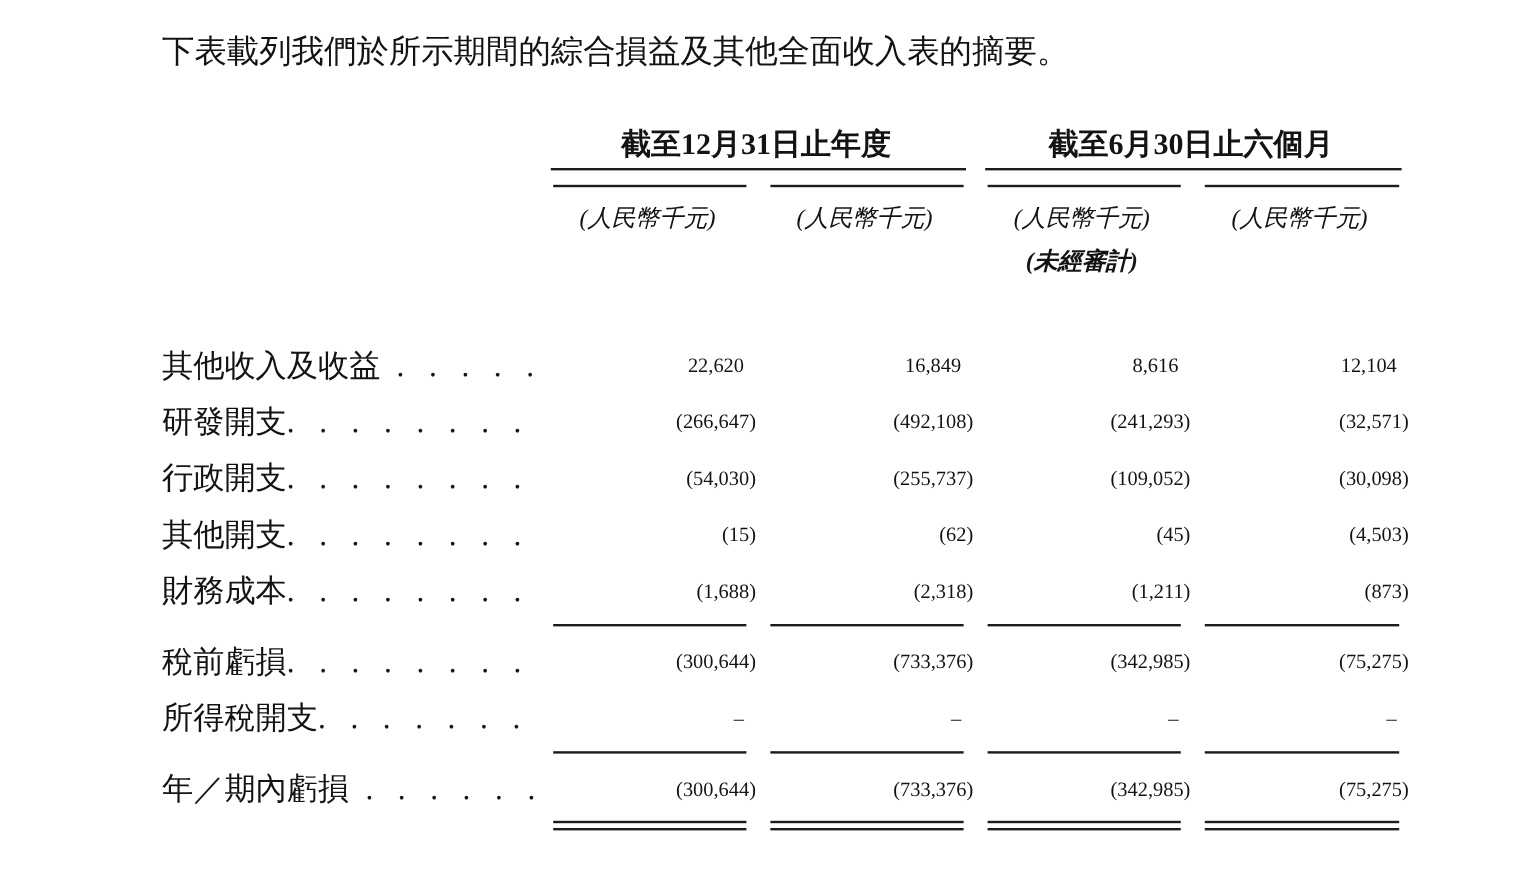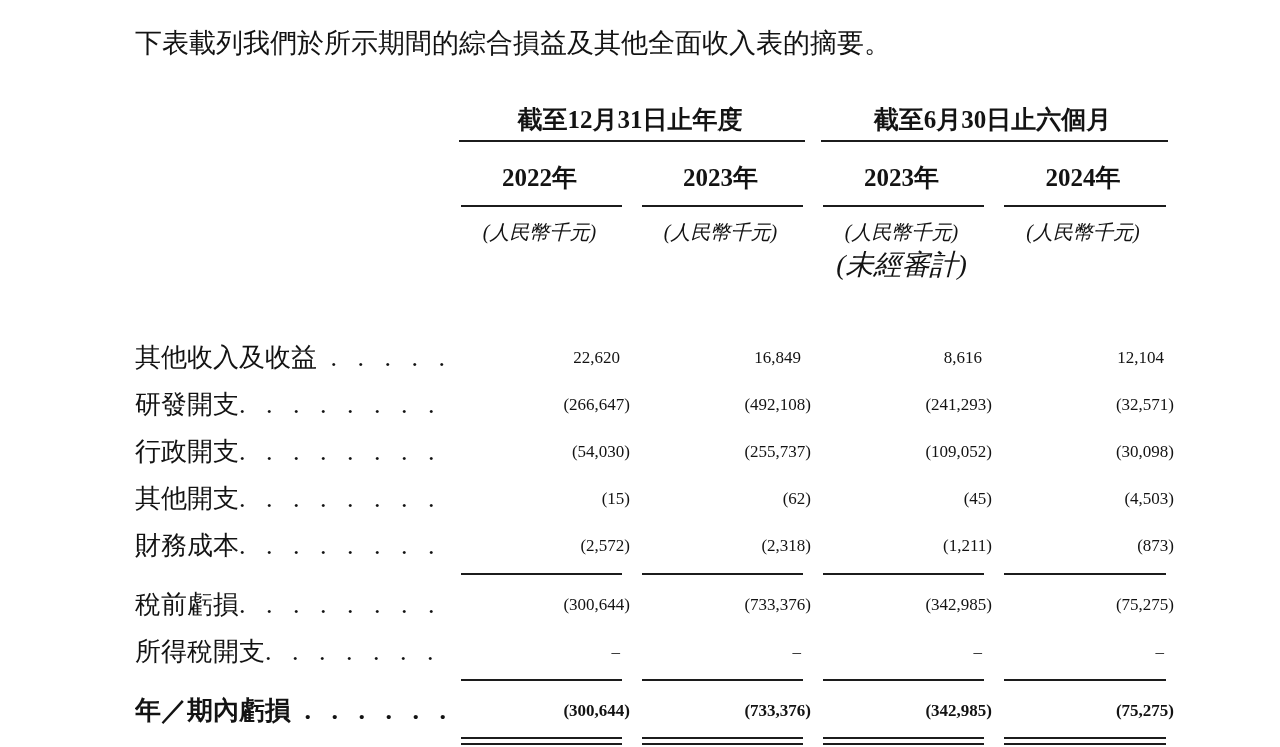"2022年" tr { html: <tr> <td></td> <td>2022年</td> <td>2023年</td> <td>2023年</td> <td>2024年</td> </tr> -> none }
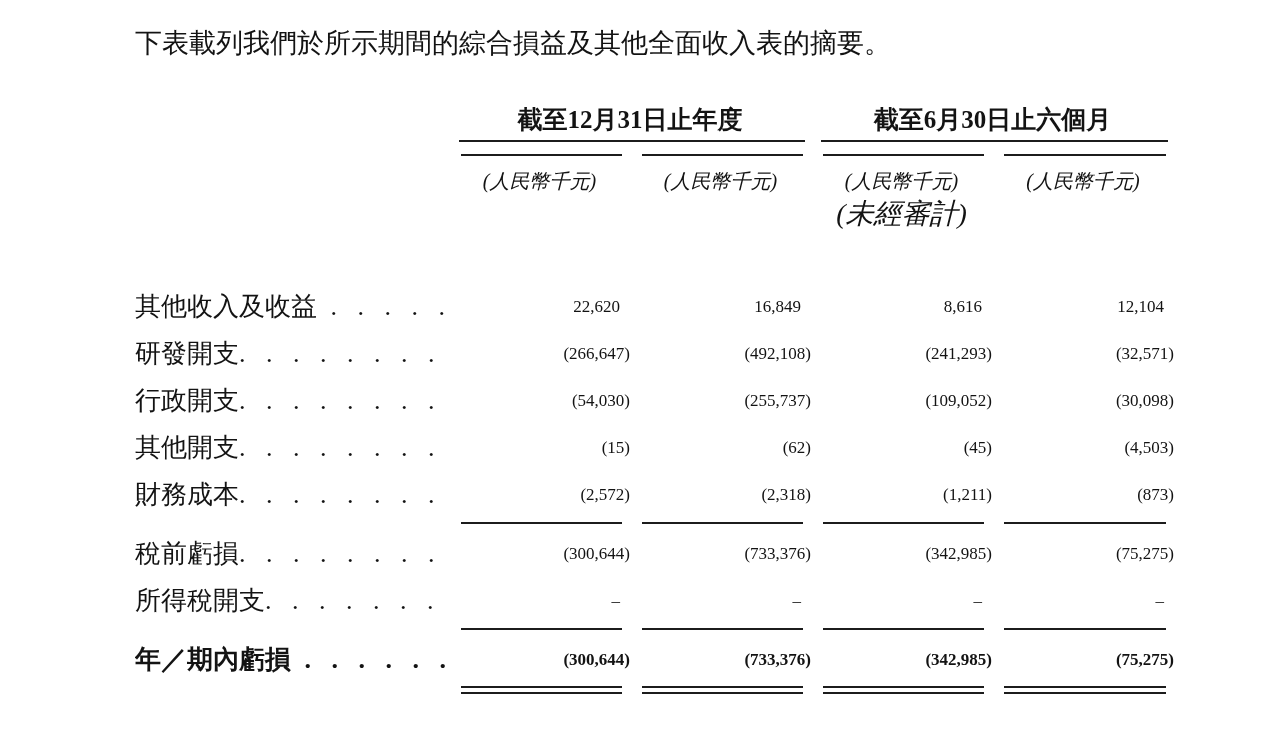"(未經審計)" .unaudited-cell { font-size: 28px -> 20px; font-weight: none -> bold }
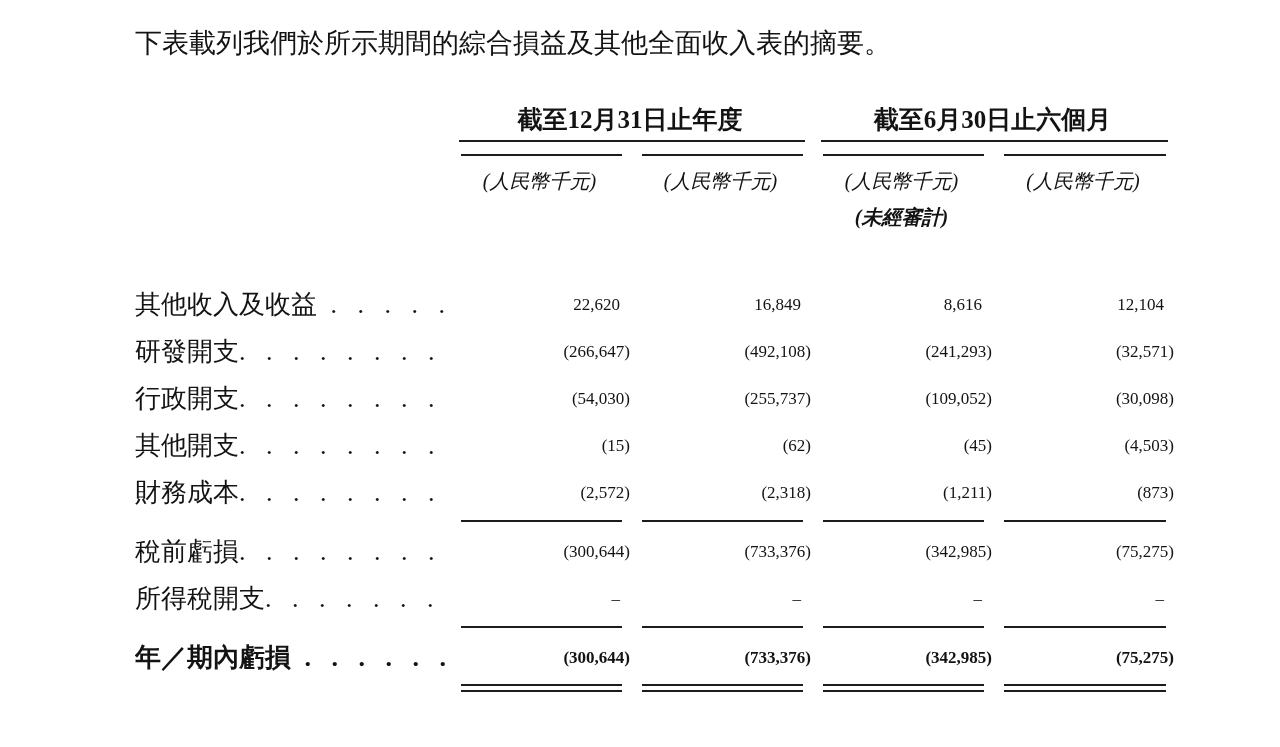"(2,572)" span.num { text: 2,572 -> 1,688 }
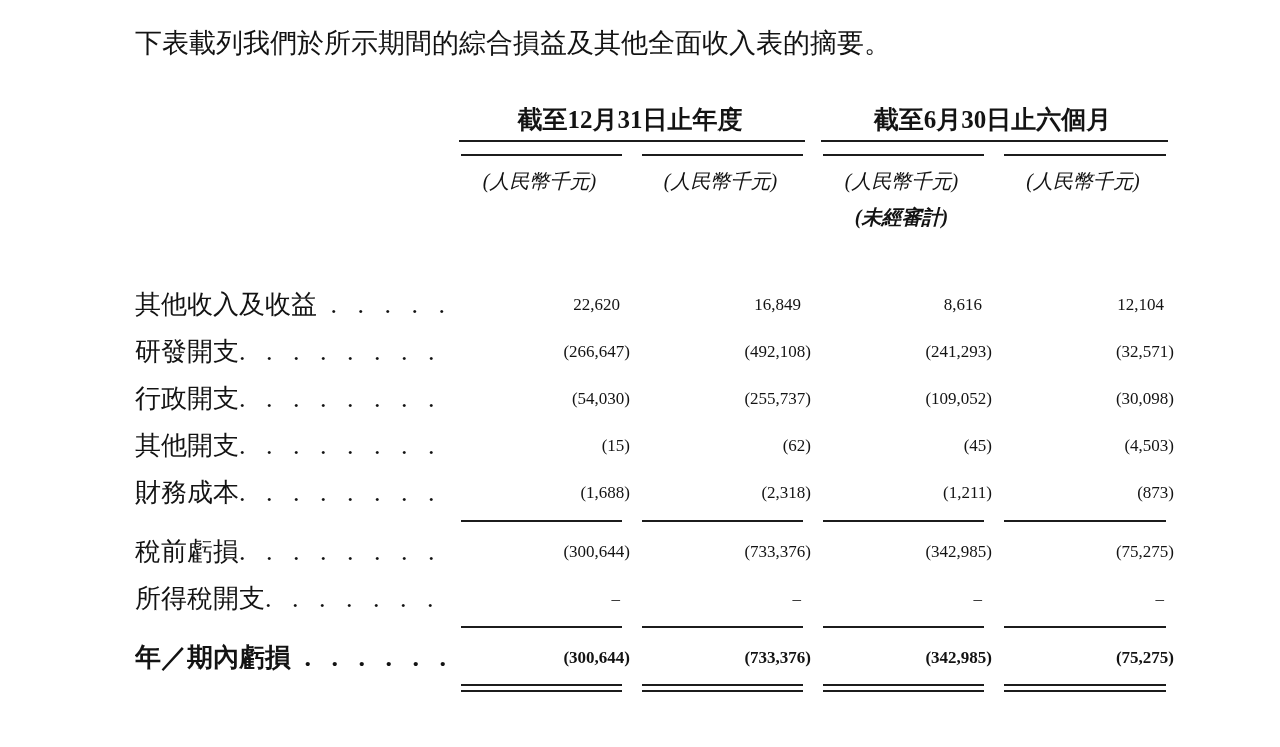"年／期內虧損 . . . ." tr.bold-row .label-cell, tr.bold-row .num { font-weight: bold -> normal }
